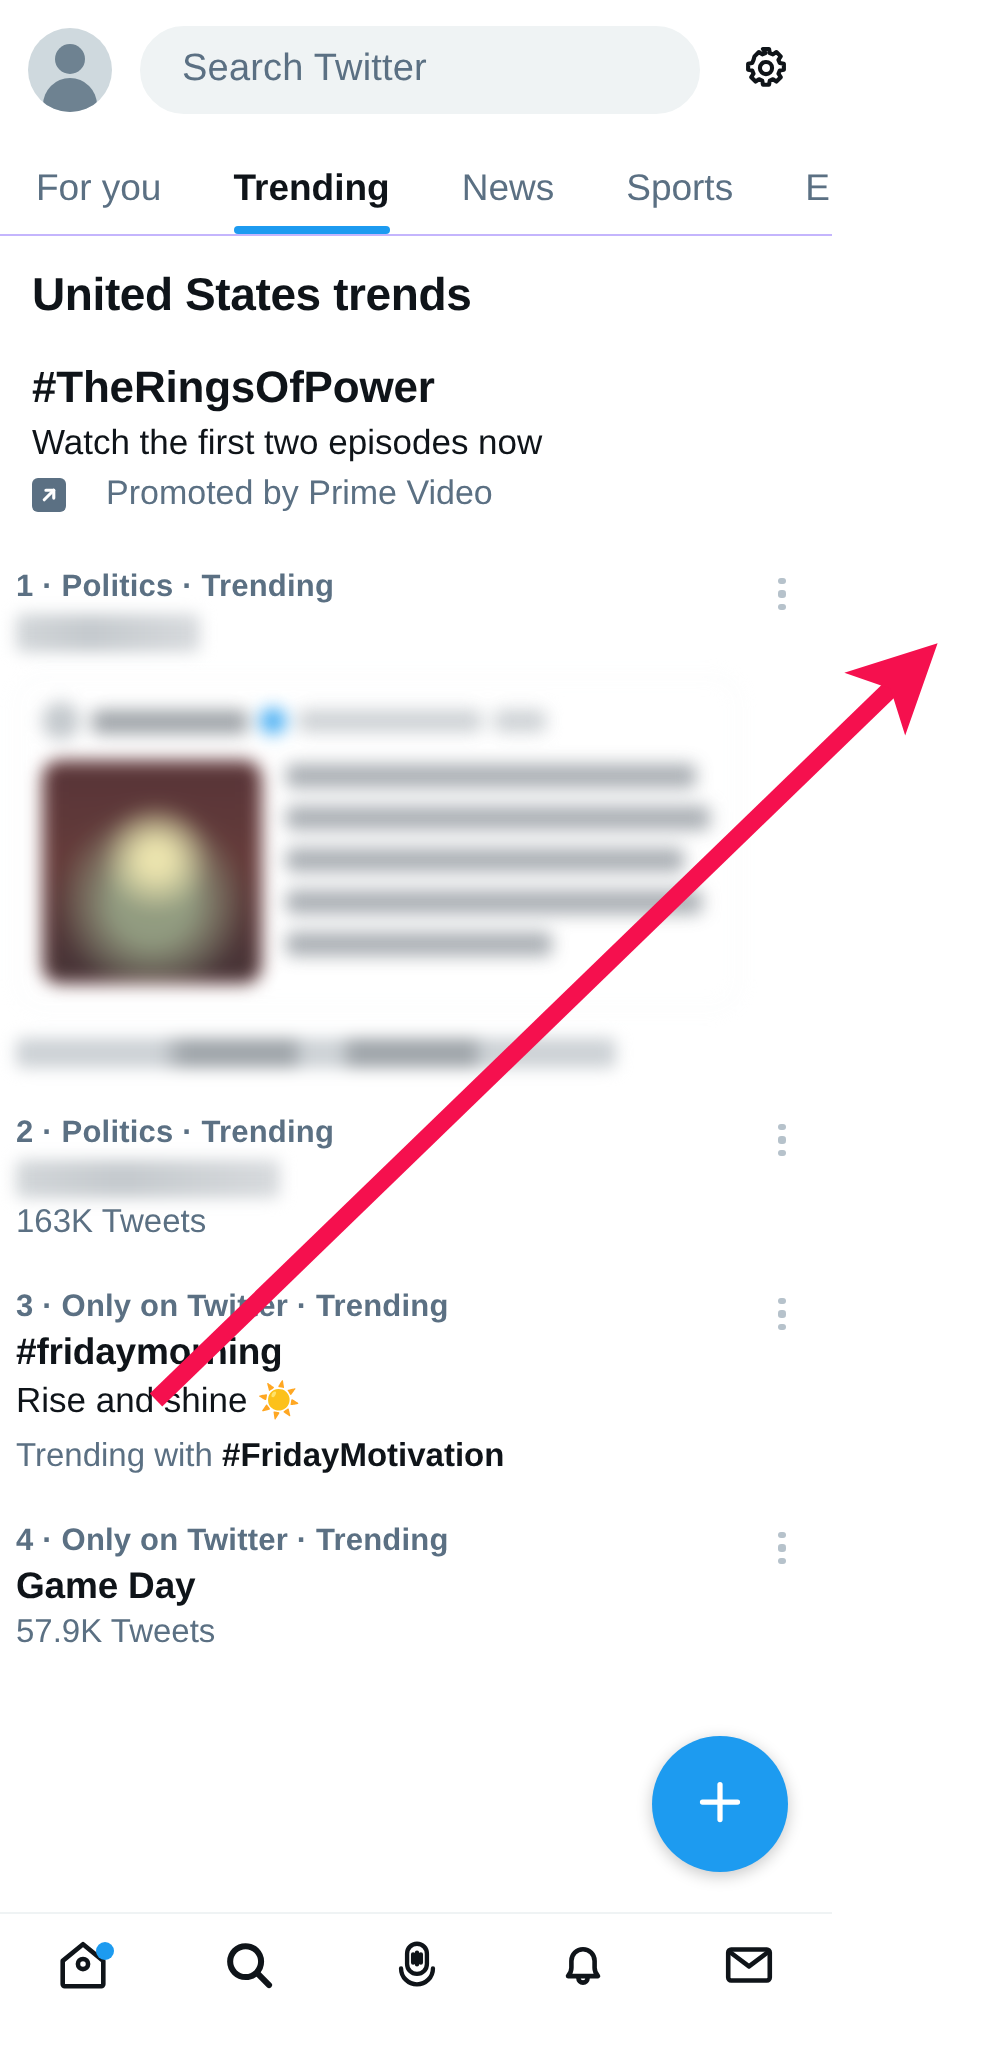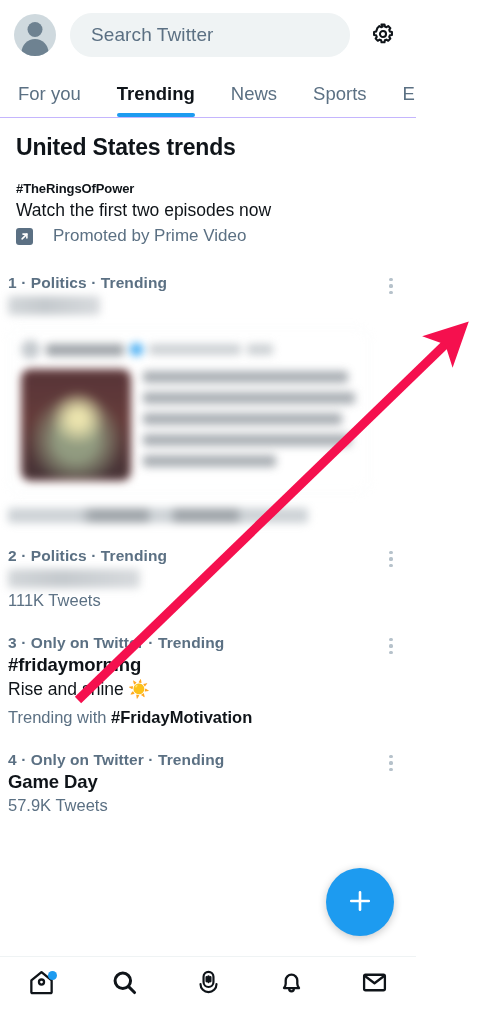"#TheRingsOfPower" .promo-title { font-size: 13px -> 22px }
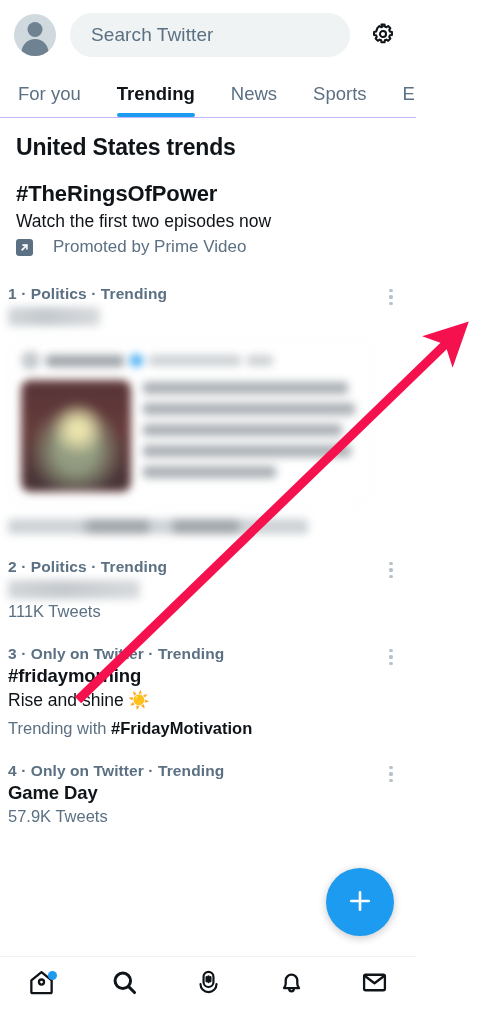"111K Tweets" div.trend-count { text: 111K -> 163K }
